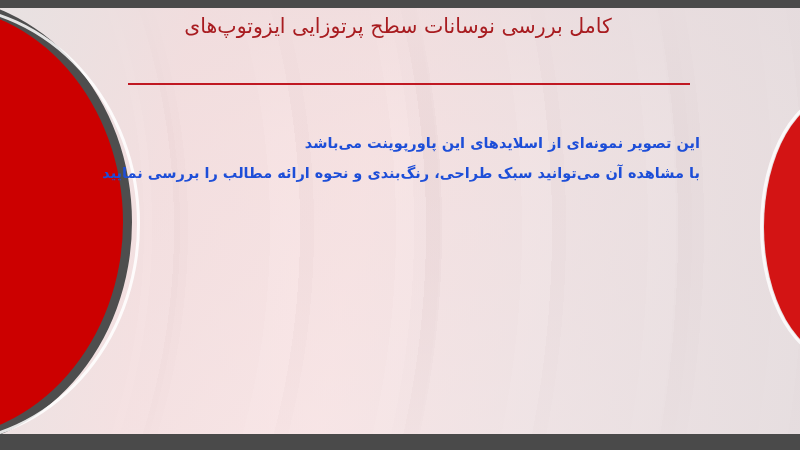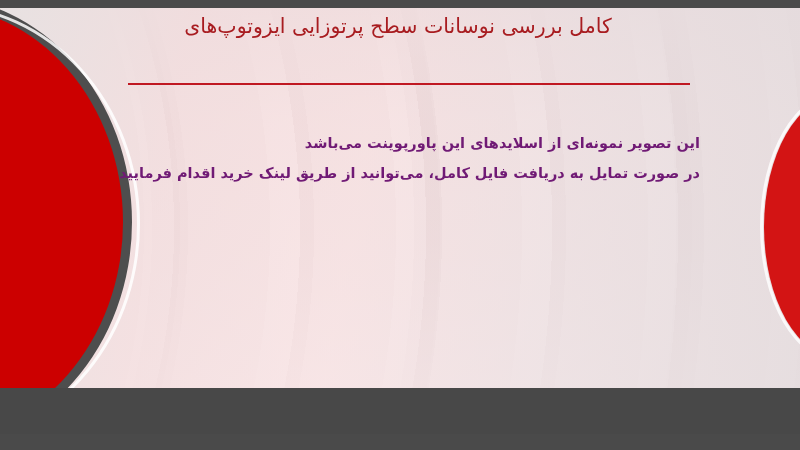"کامل بررسی نوسانات سطح پرتوزایی" .canvas { height: 380px -> 426px }
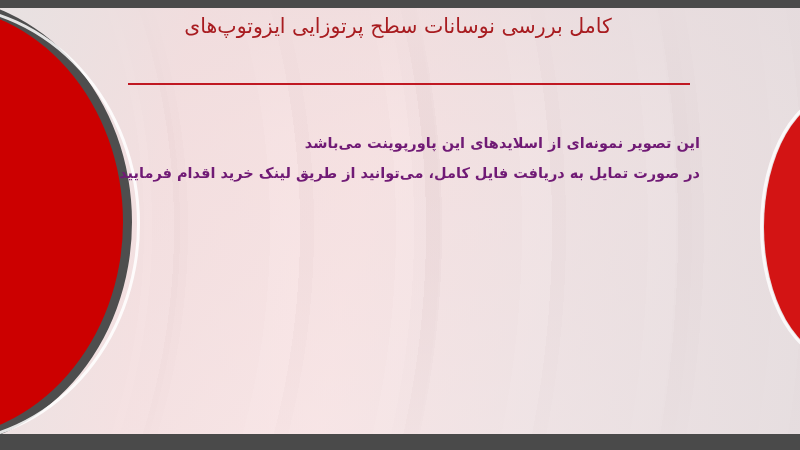"این تصویر نمونه‌ای از اسلایدهای" .body-line { color: #701a75 -> #1d4ed8 }
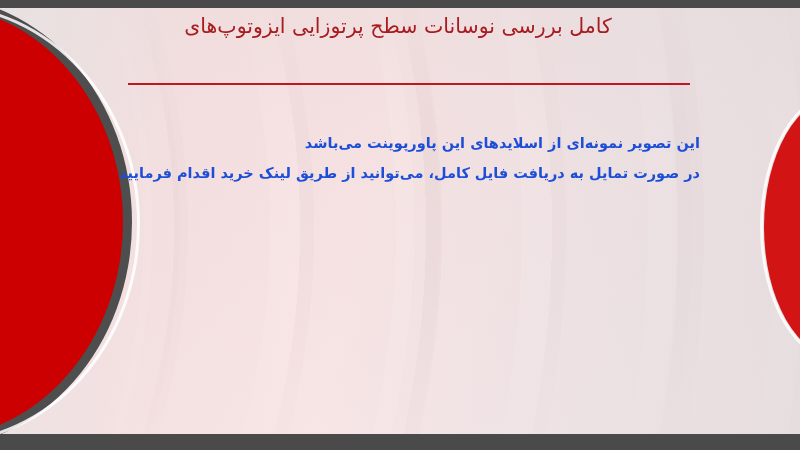"با مشاهده آن می‌توانید سبک" div.body-line { html: none -> <div>با مشاهده آن می‌توانید سبک طراحی، رنگ‌بندی و نحوه ارائه مطالب را بررسی نمایید</div> }
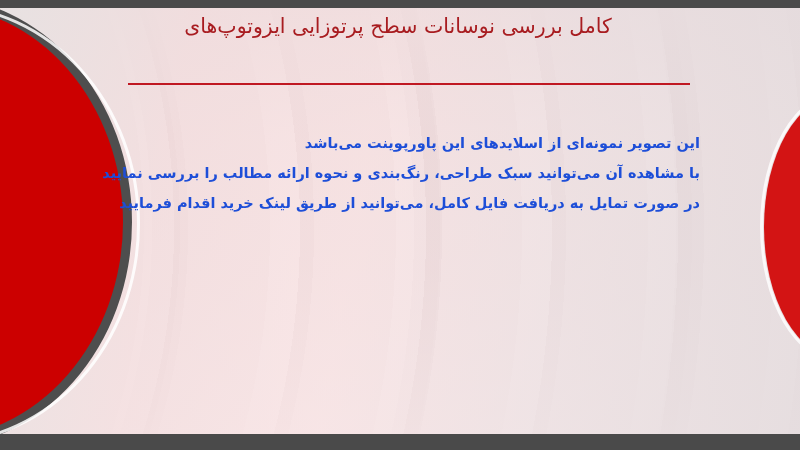"در صورت تمایل به دریافت" div.body-line { html: <div>در صورت تمایل به دریافت فایل کامل، می‌توانید از طریق لینک خرید اقدام فرمایید</div> -> none }
